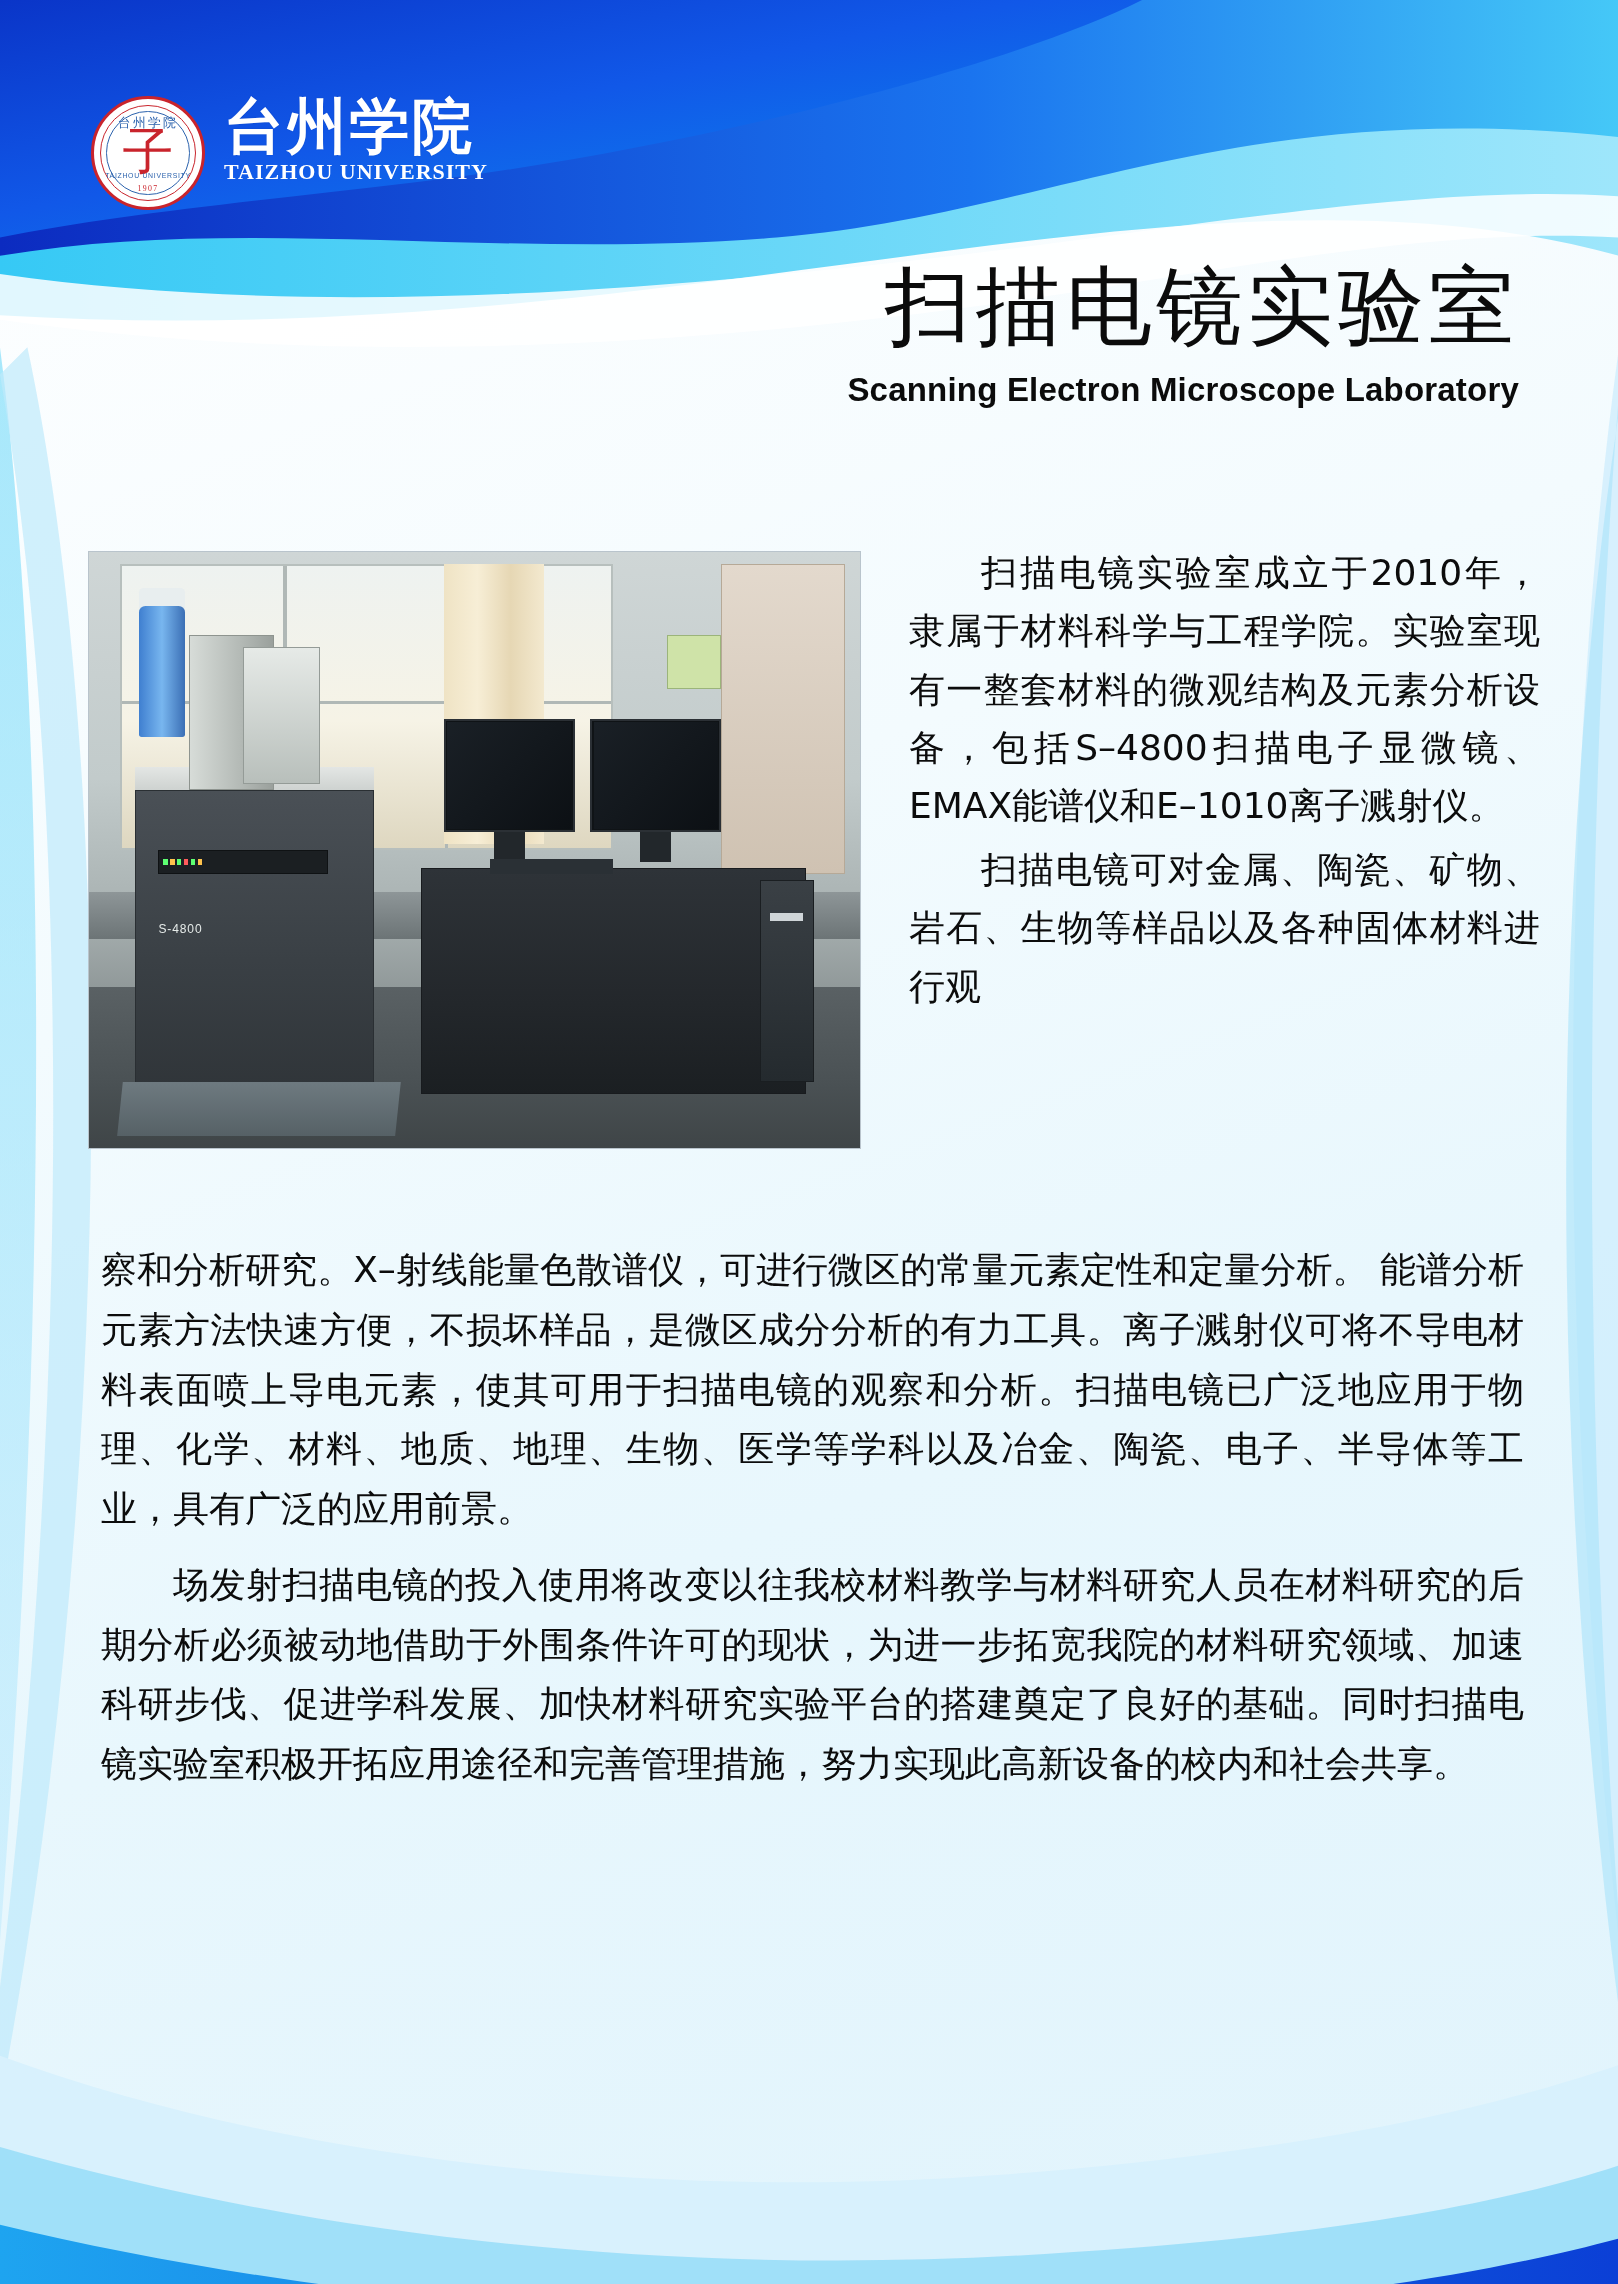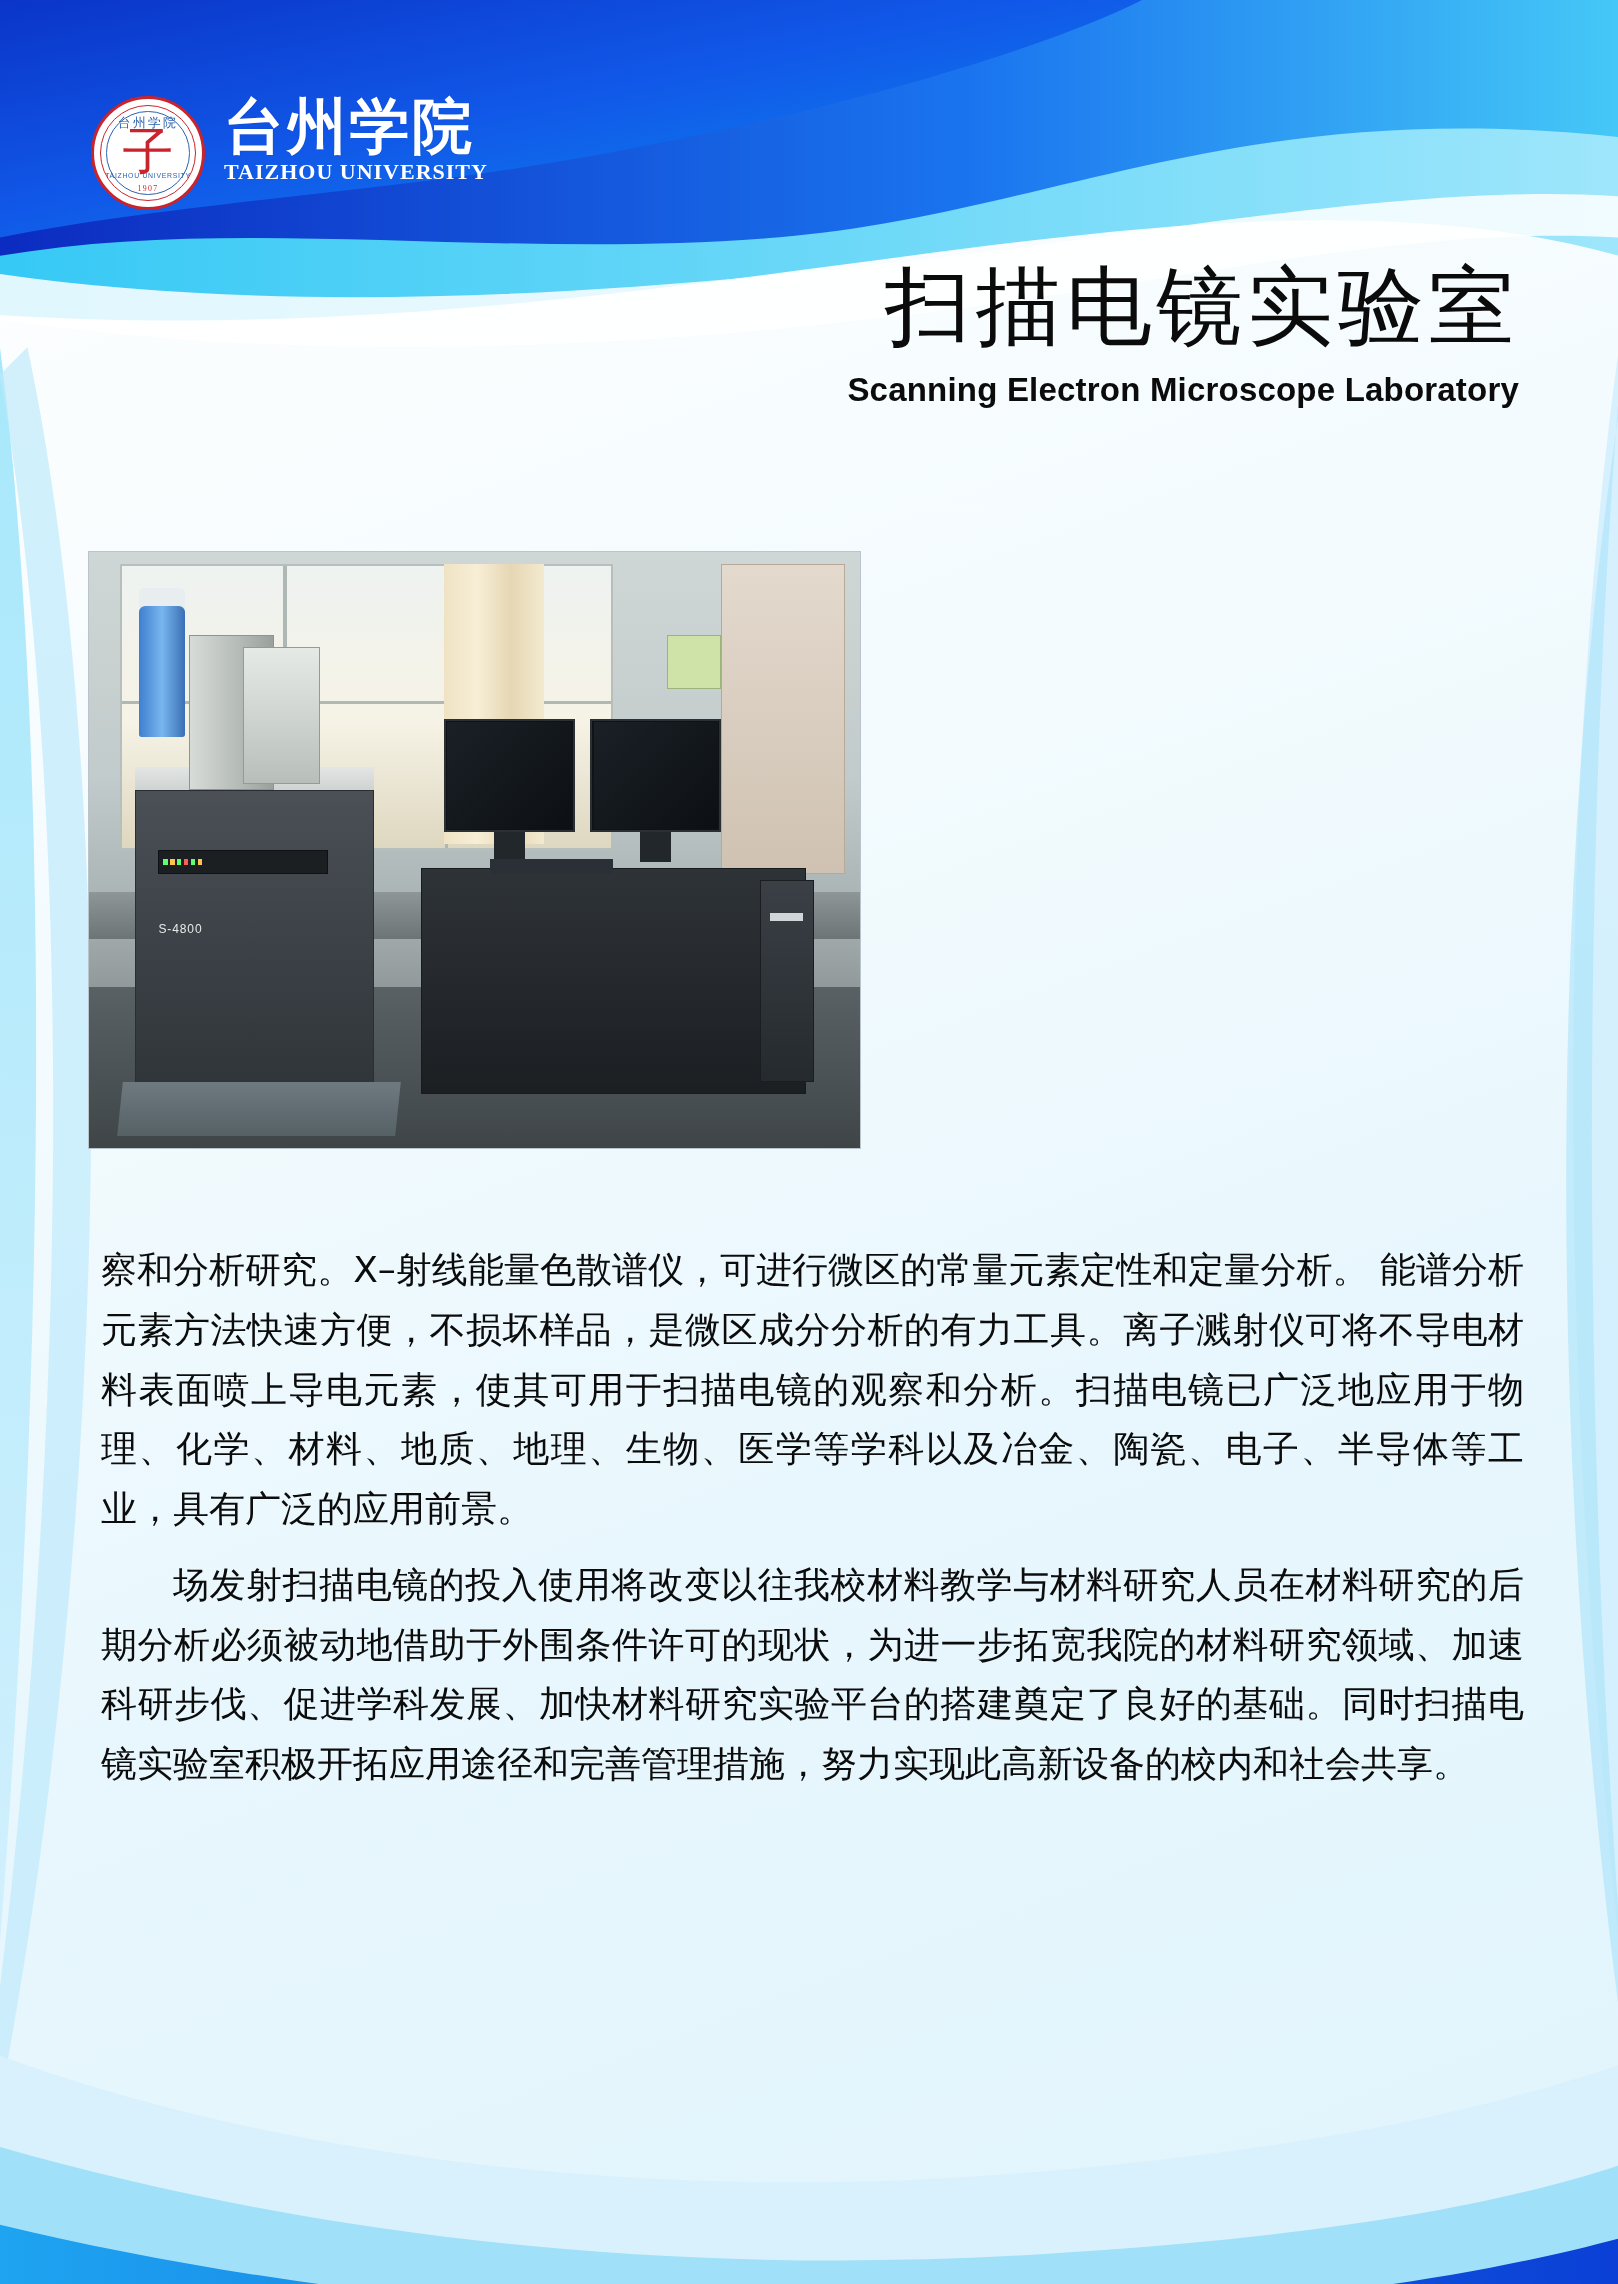"扫描电镜实验室成立于2010年，隶属于材料科学与工程学院。实验室现有一整套材料的" div.intro { html: none -> <div> <p>扫描电镜实验室成立于2010年，隶属于材料科学与工程学院。实验室现有一整套材料的微观结构及元素分析设备，包括S–4800扫描电子显微镜、EMAX能谱仪和E–1010离子溅射仪。</p> <p>扫描电镜可对金属、陶瓷、矿物、岩石、生物等样品以及各种固体材料进行观</p> </div> }
